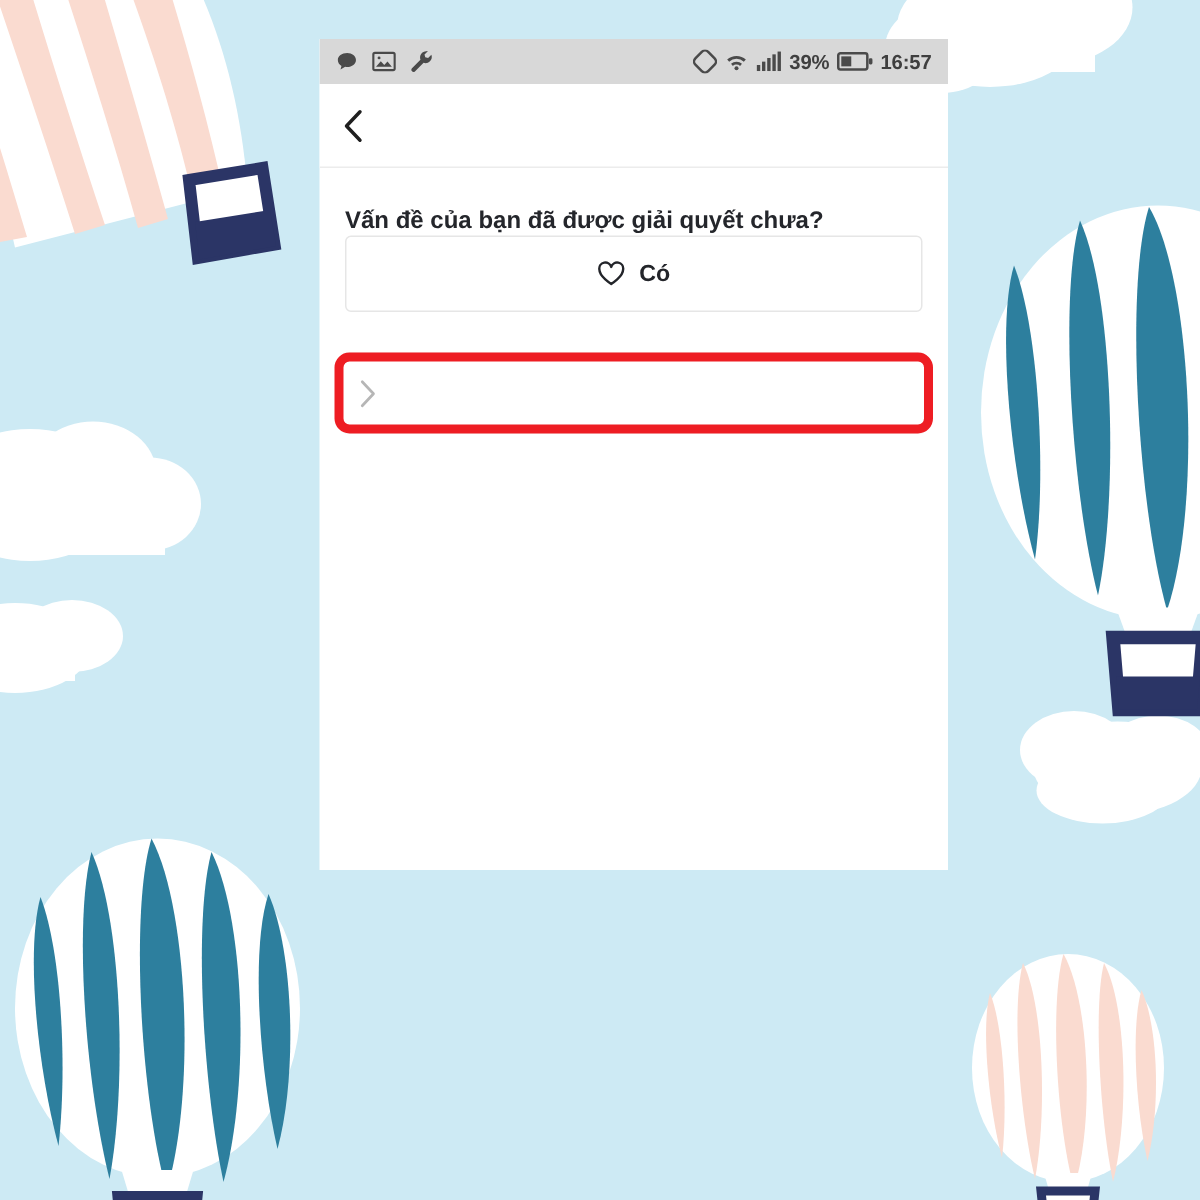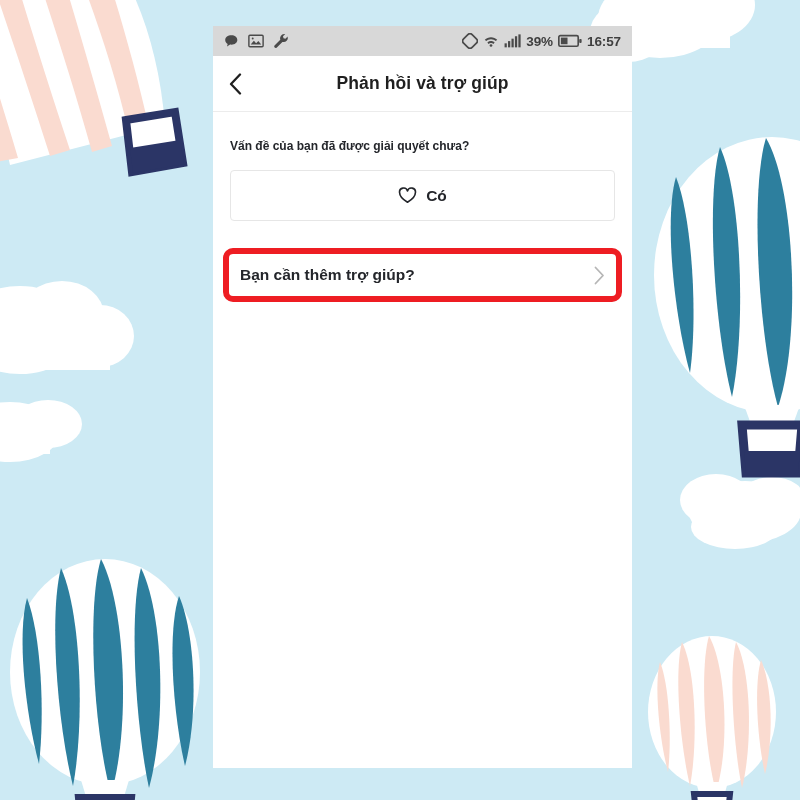"39%" #phone { height: 742px -> 554px }
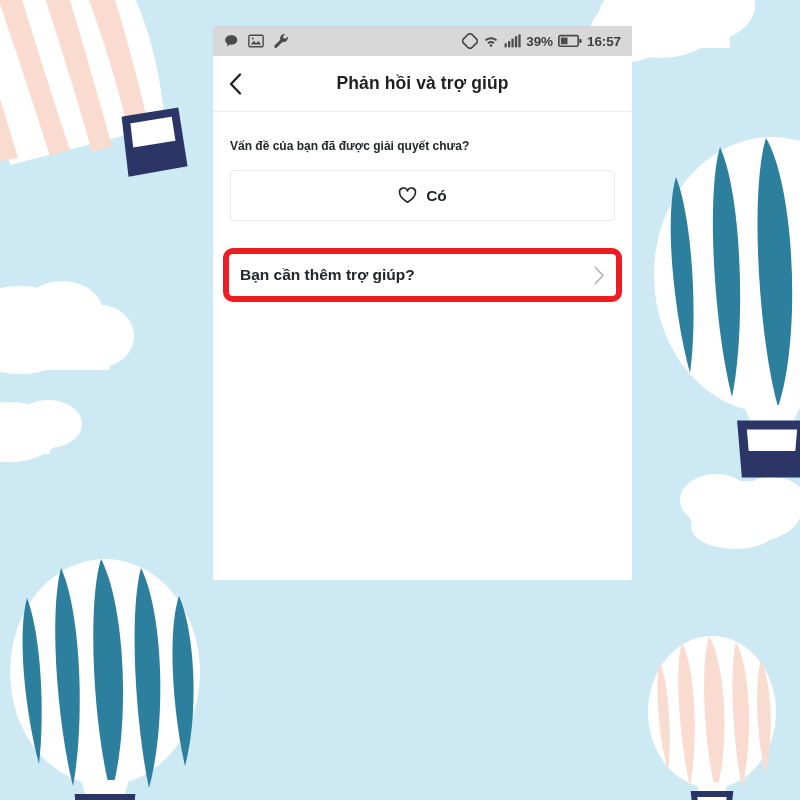"Phản hồi và trợ giúp" div.nav-title { html: <div>Phản hồi và trợ giúp</div> -> none }
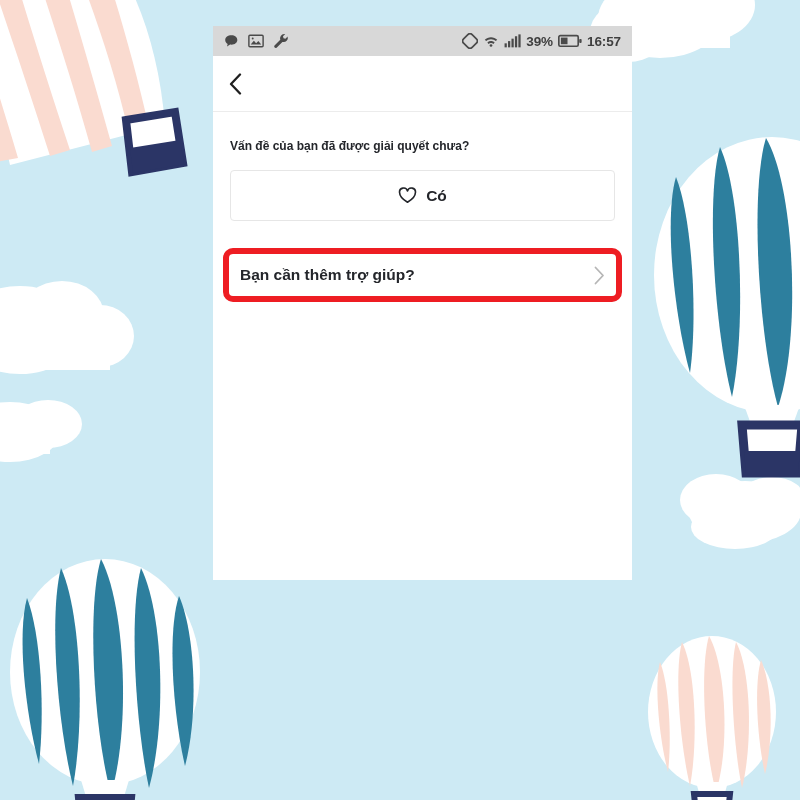"Vấn đề của bạn đã" .section-question { font-size: 12px -> 16px }
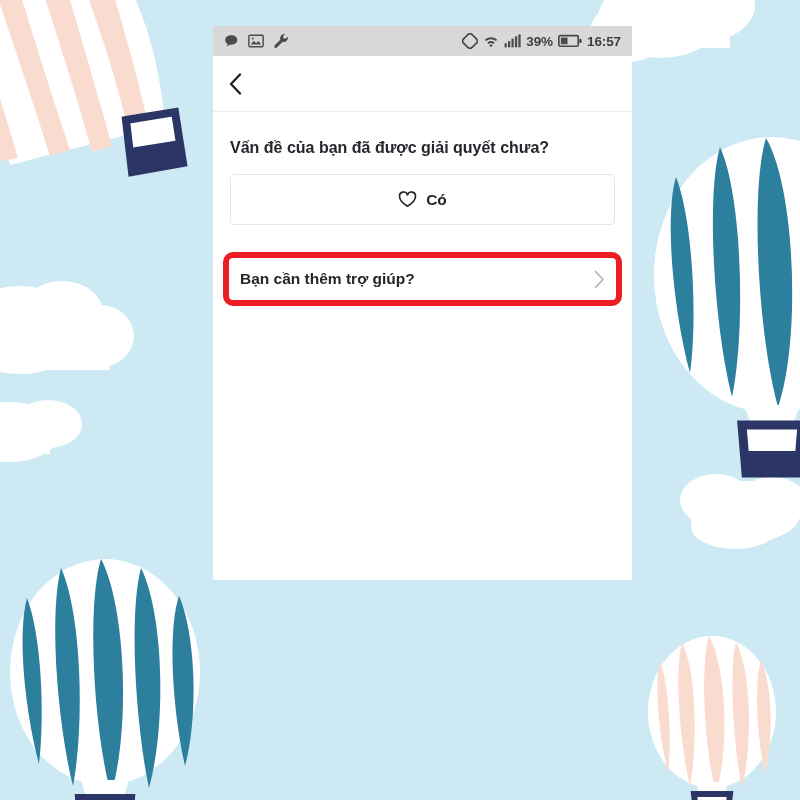"Có" .choice-row { margin-top: 17px -> none }
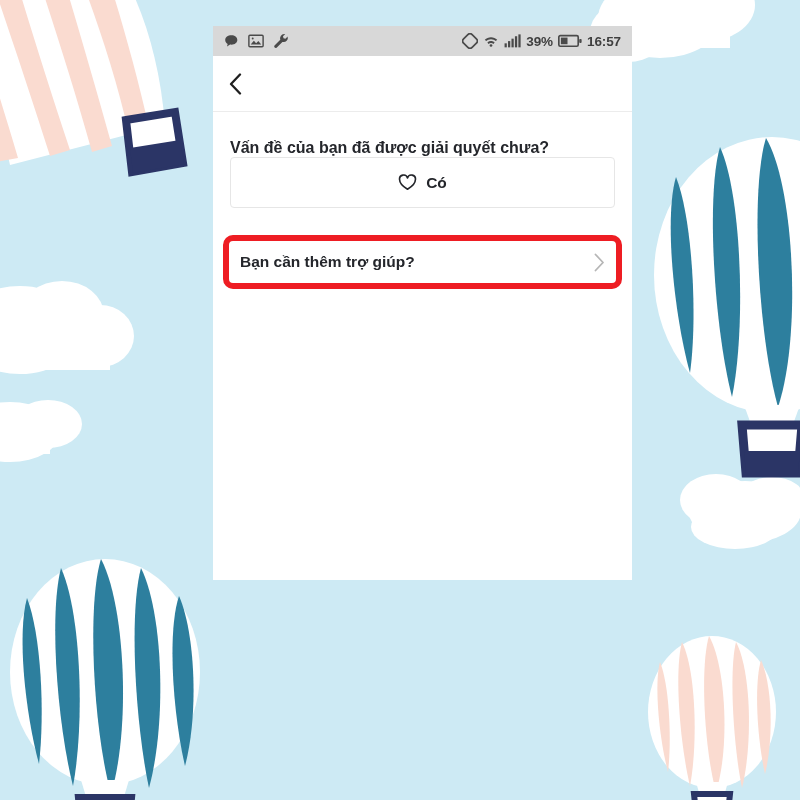"Bạn cần thêm trợ giúp?" span.help-label { html: <span>Bạn cần thêm trợ giúp?</span> -> none }
